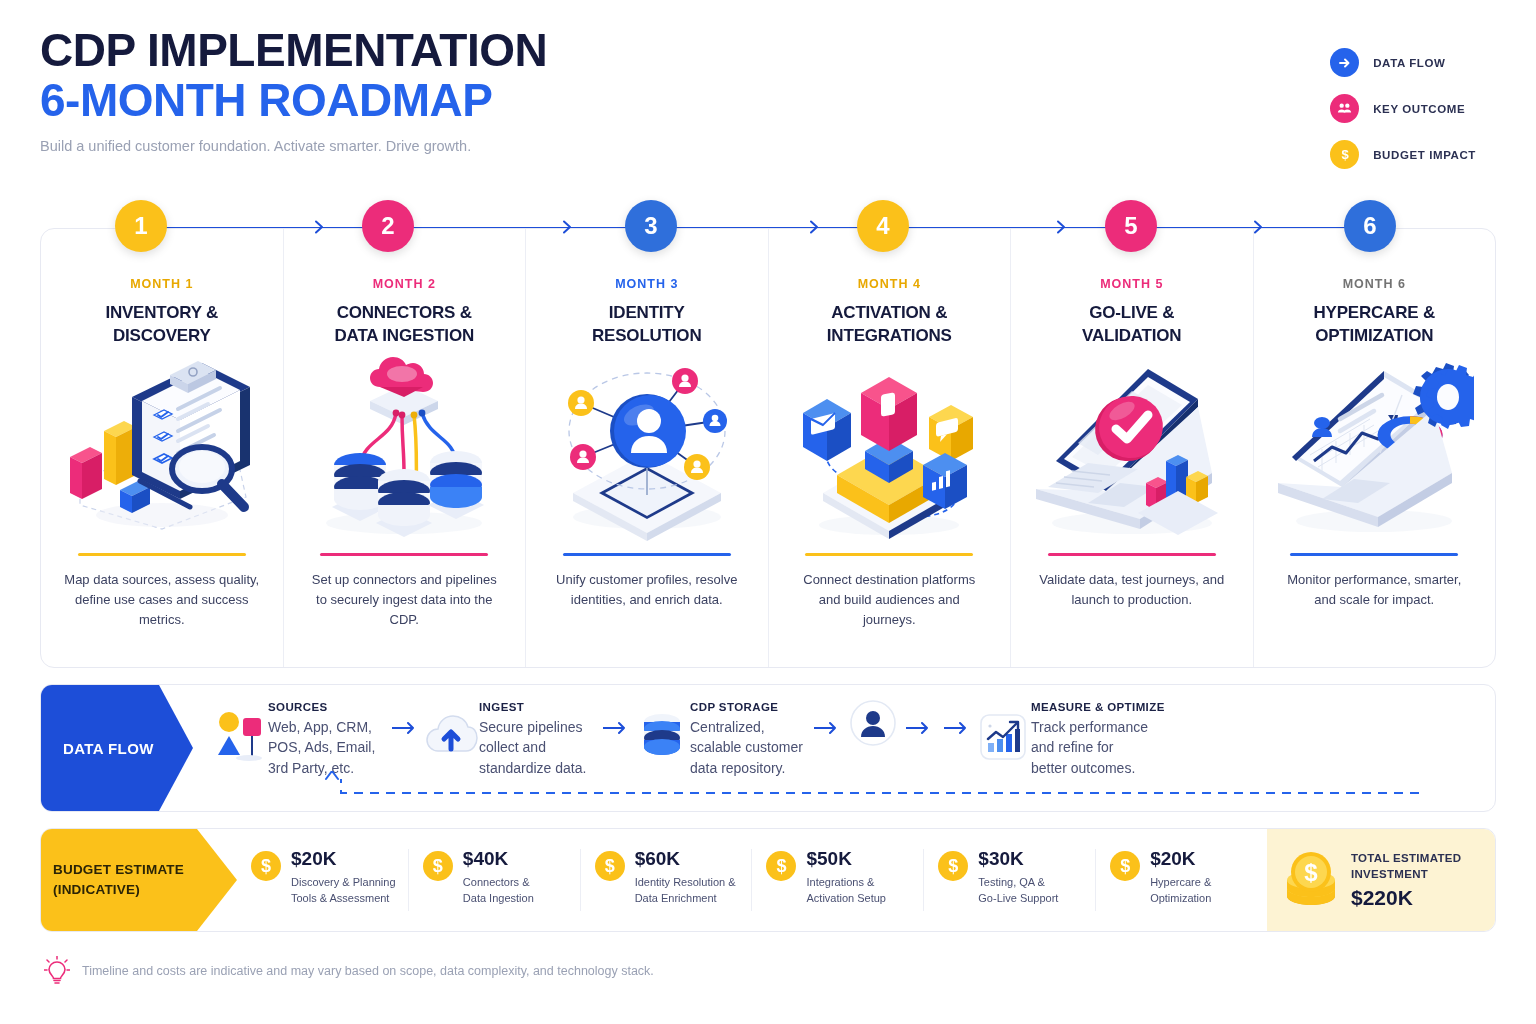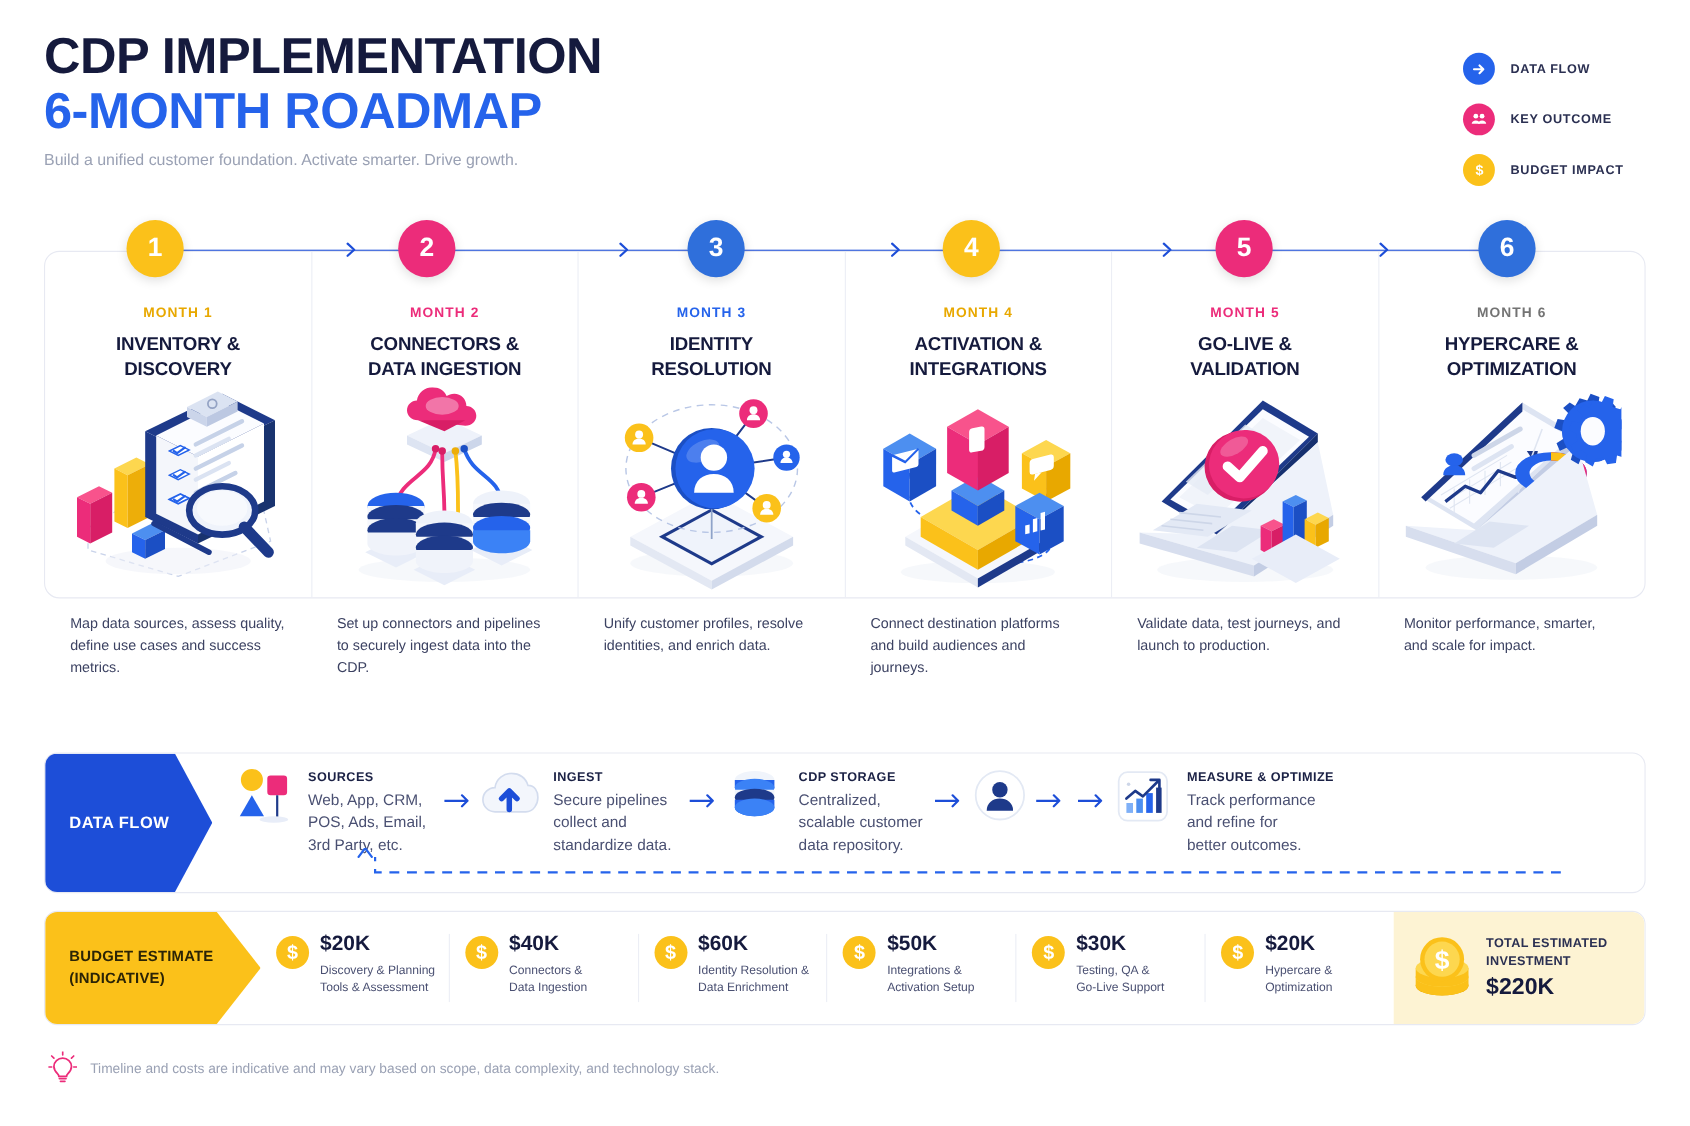"MONTH 1" .board { height: 316px -> 440px }
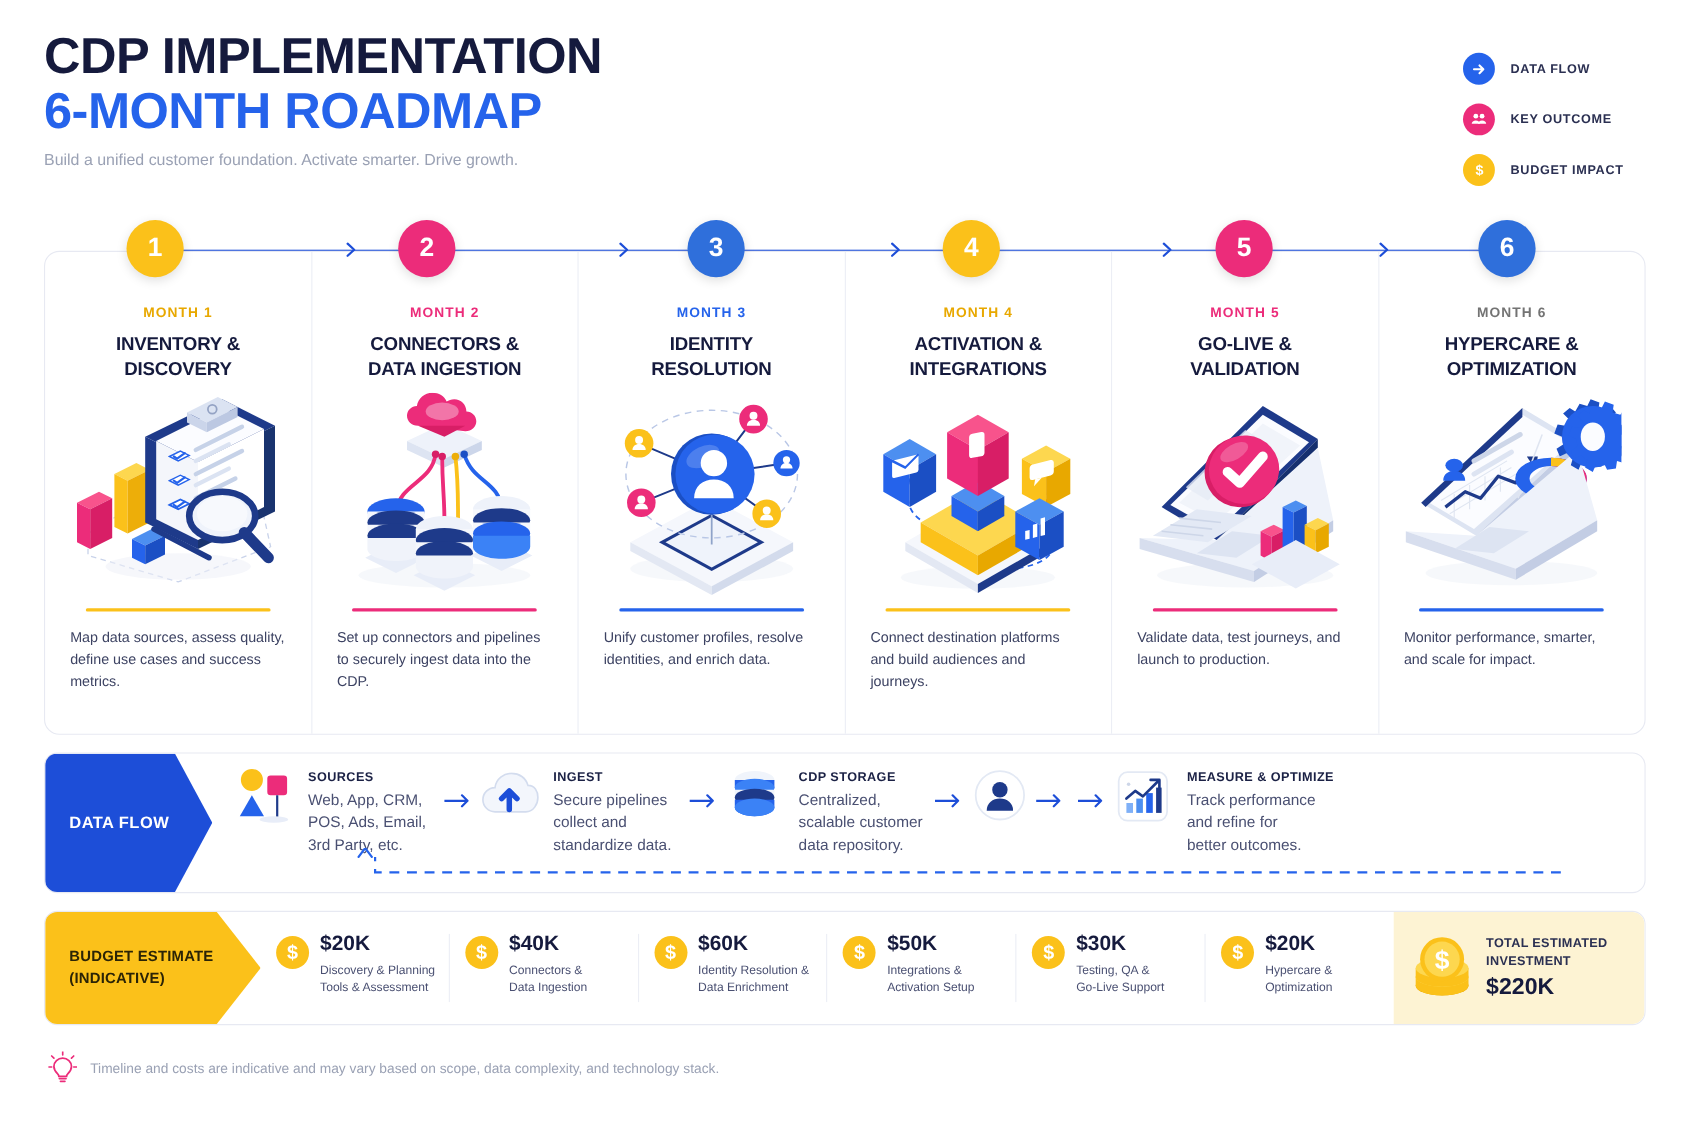"Map data sources, assess quality," .card-desc { text-align: none -> center }
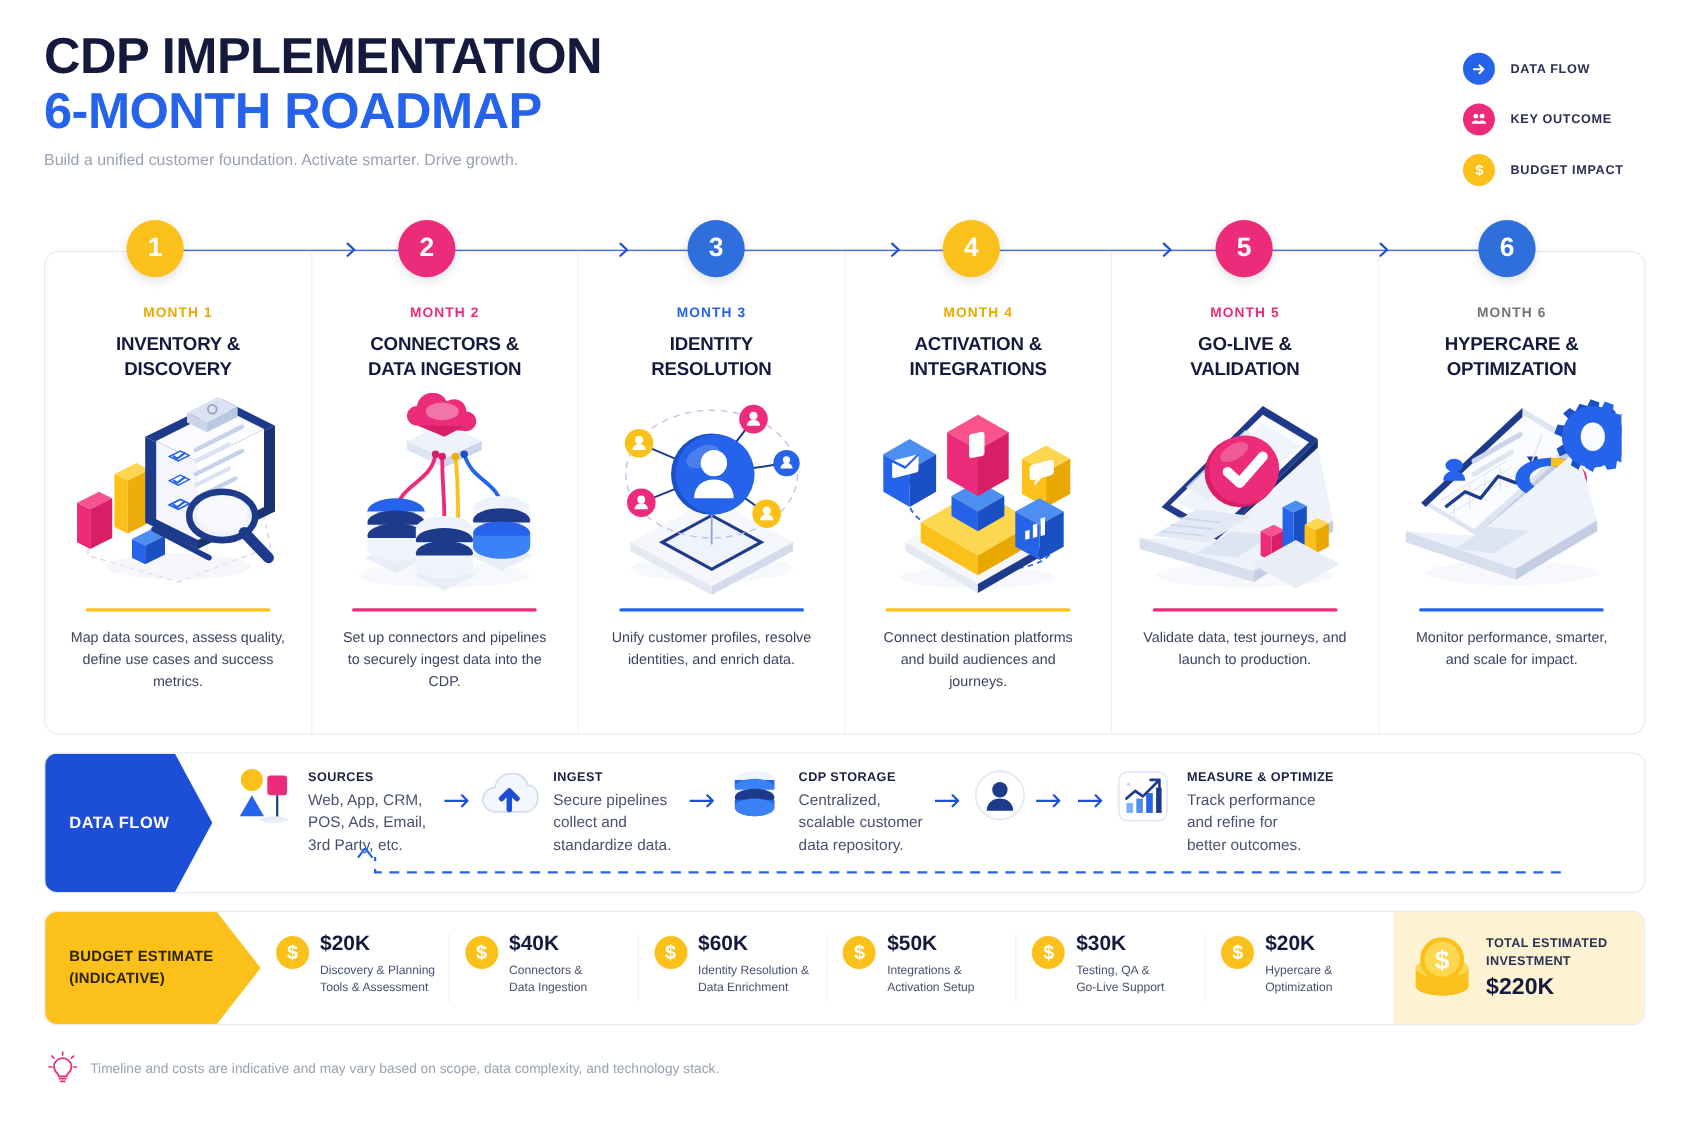"SOURCES" .flow-step { align-items: flex-start -> center; gap: 13px -> 1px }
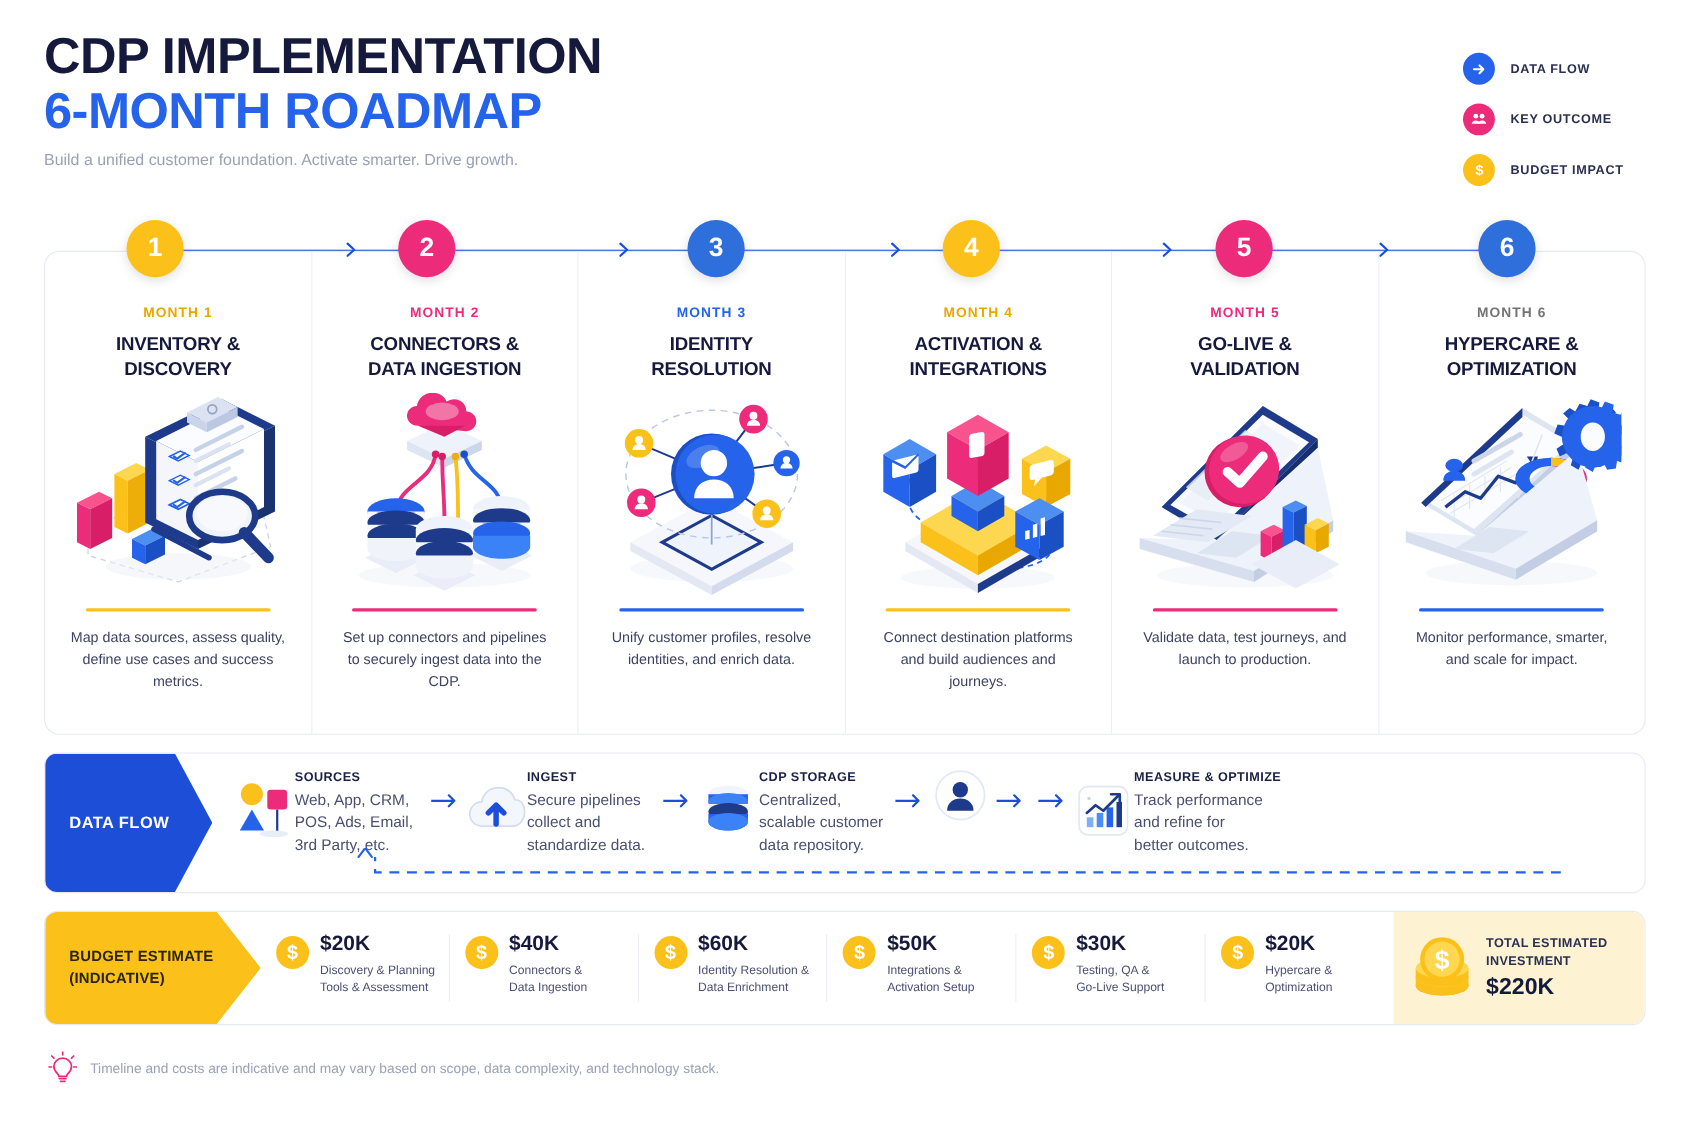"BUDGET ESTIMATE" .budget-tag { padding-left: 22px -> 12px }
